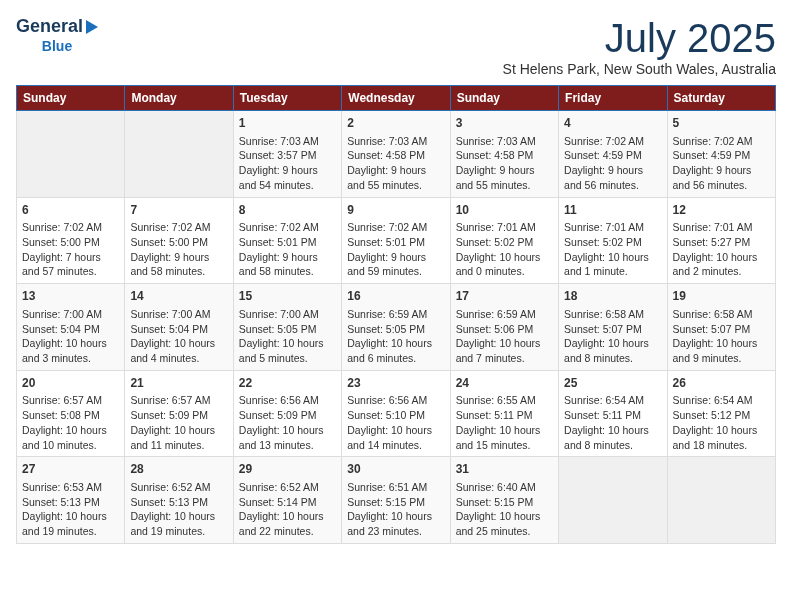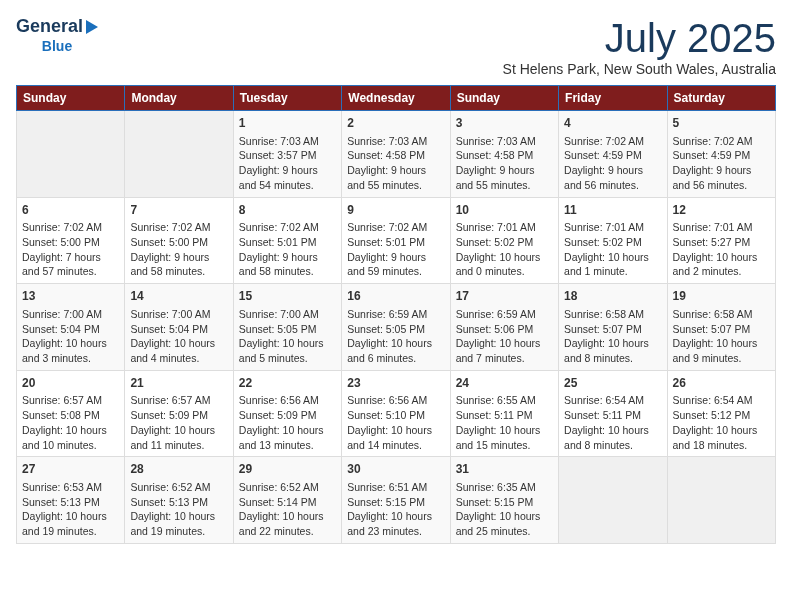"Sunrise: 6:35 AM" div { text: 6:35 -> 6:40 }
